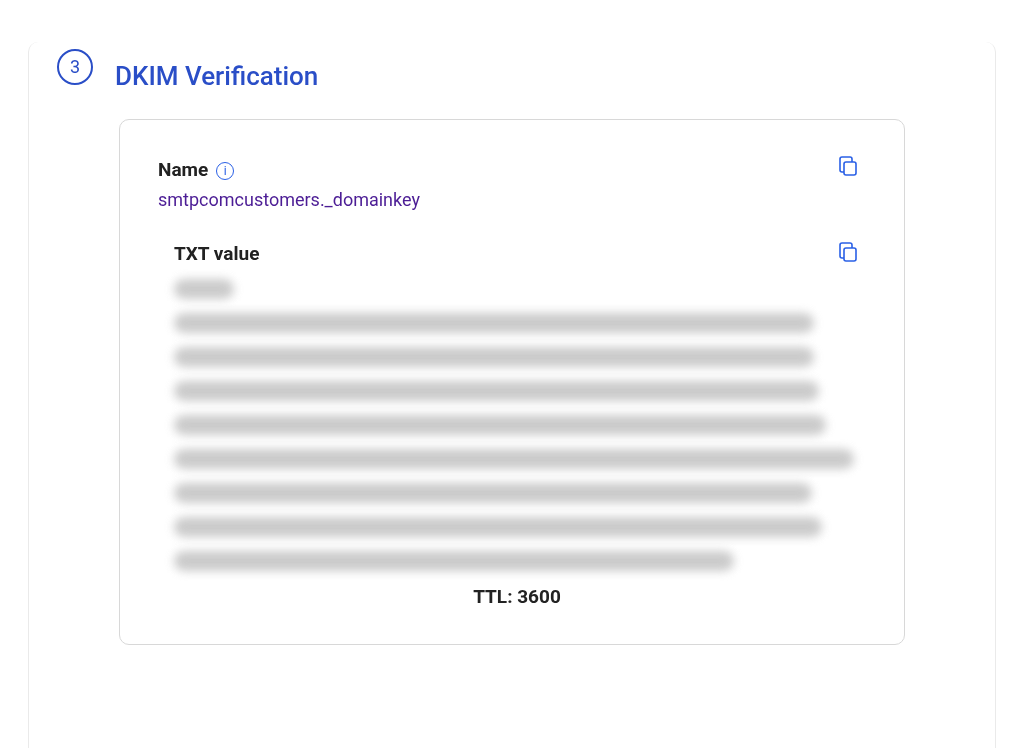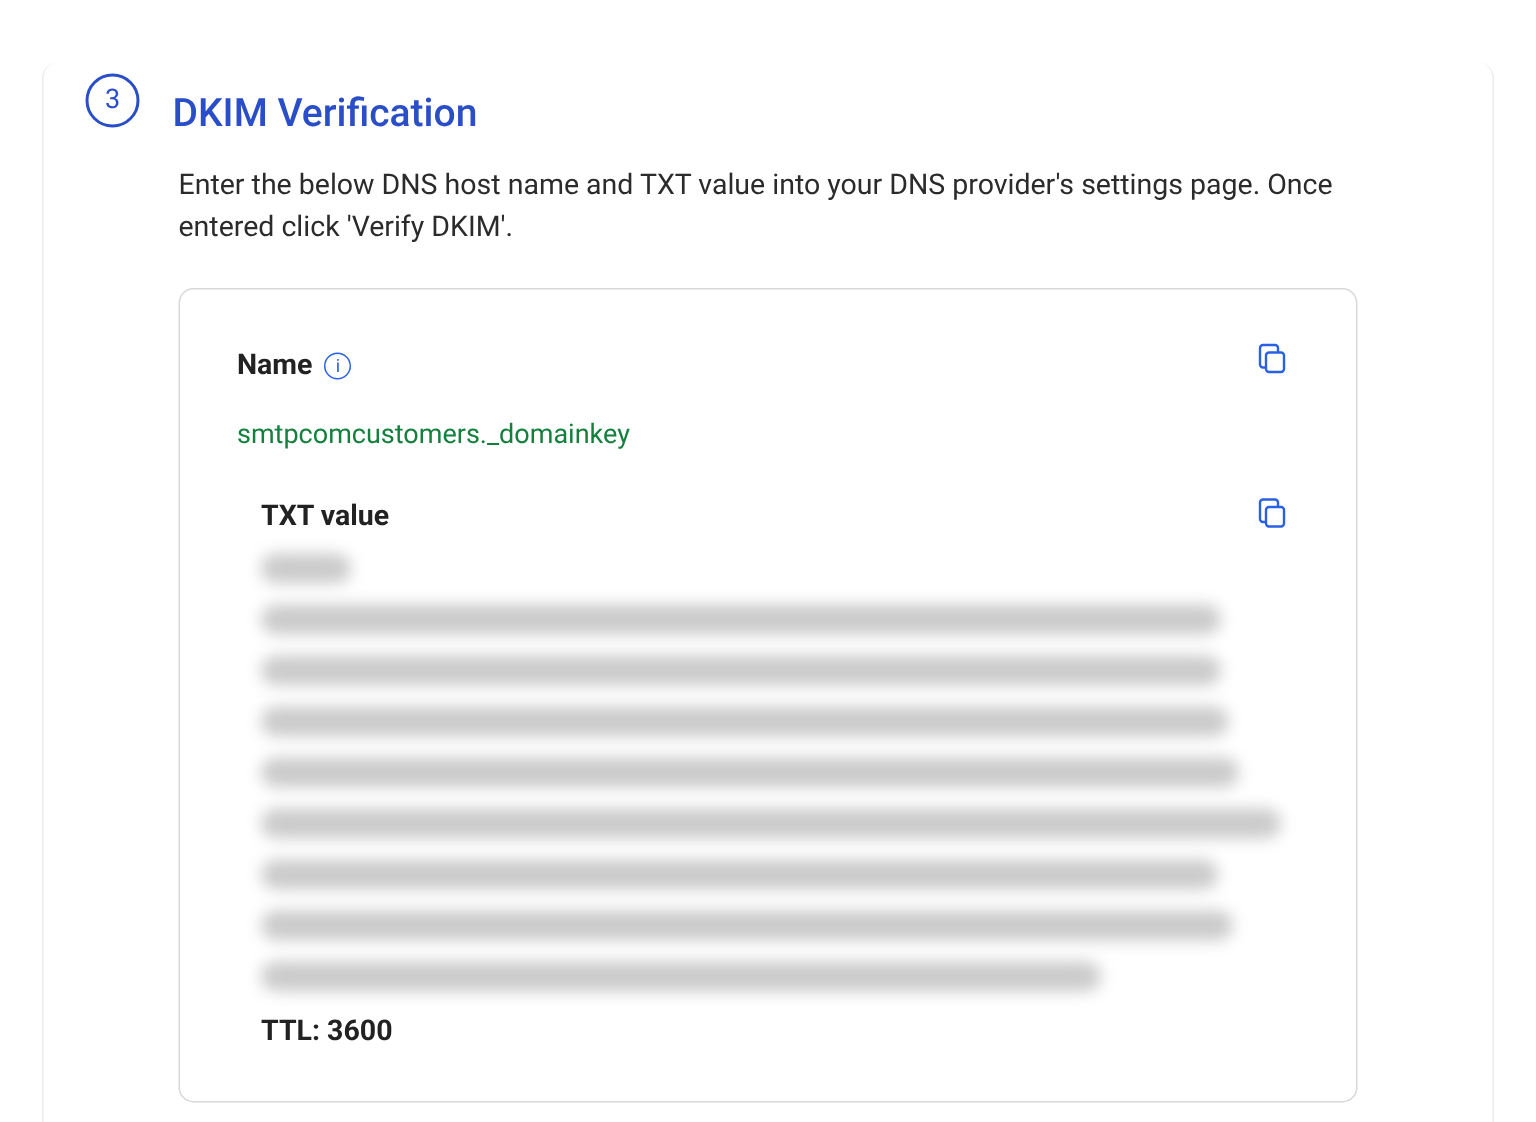"Enter the below DNS host" p.instruction { html: <p>Enter the below DNS host name and TXT value into your DNS provider's settings page. Once entered click 'Verify DKIM'.</p> -> none }
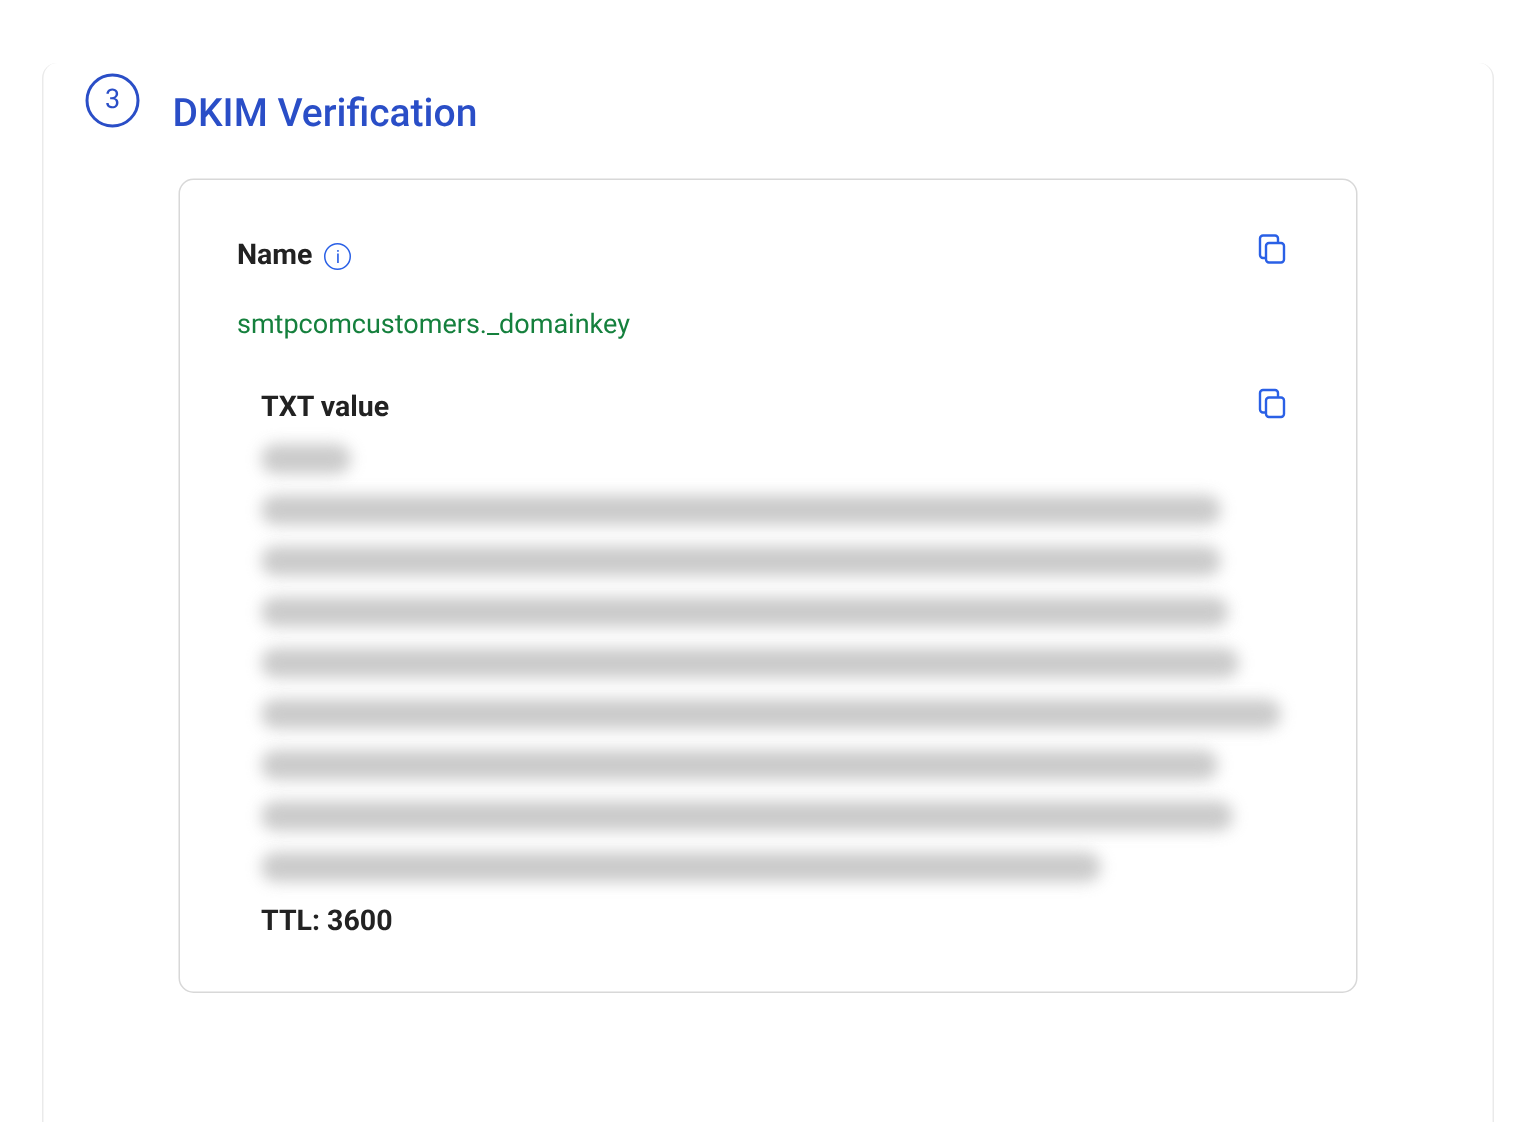"smtpcomcustomers._domainkey" .field-value { color: #15803d -> #4c1d95; margin-top: 25px -> 8px }
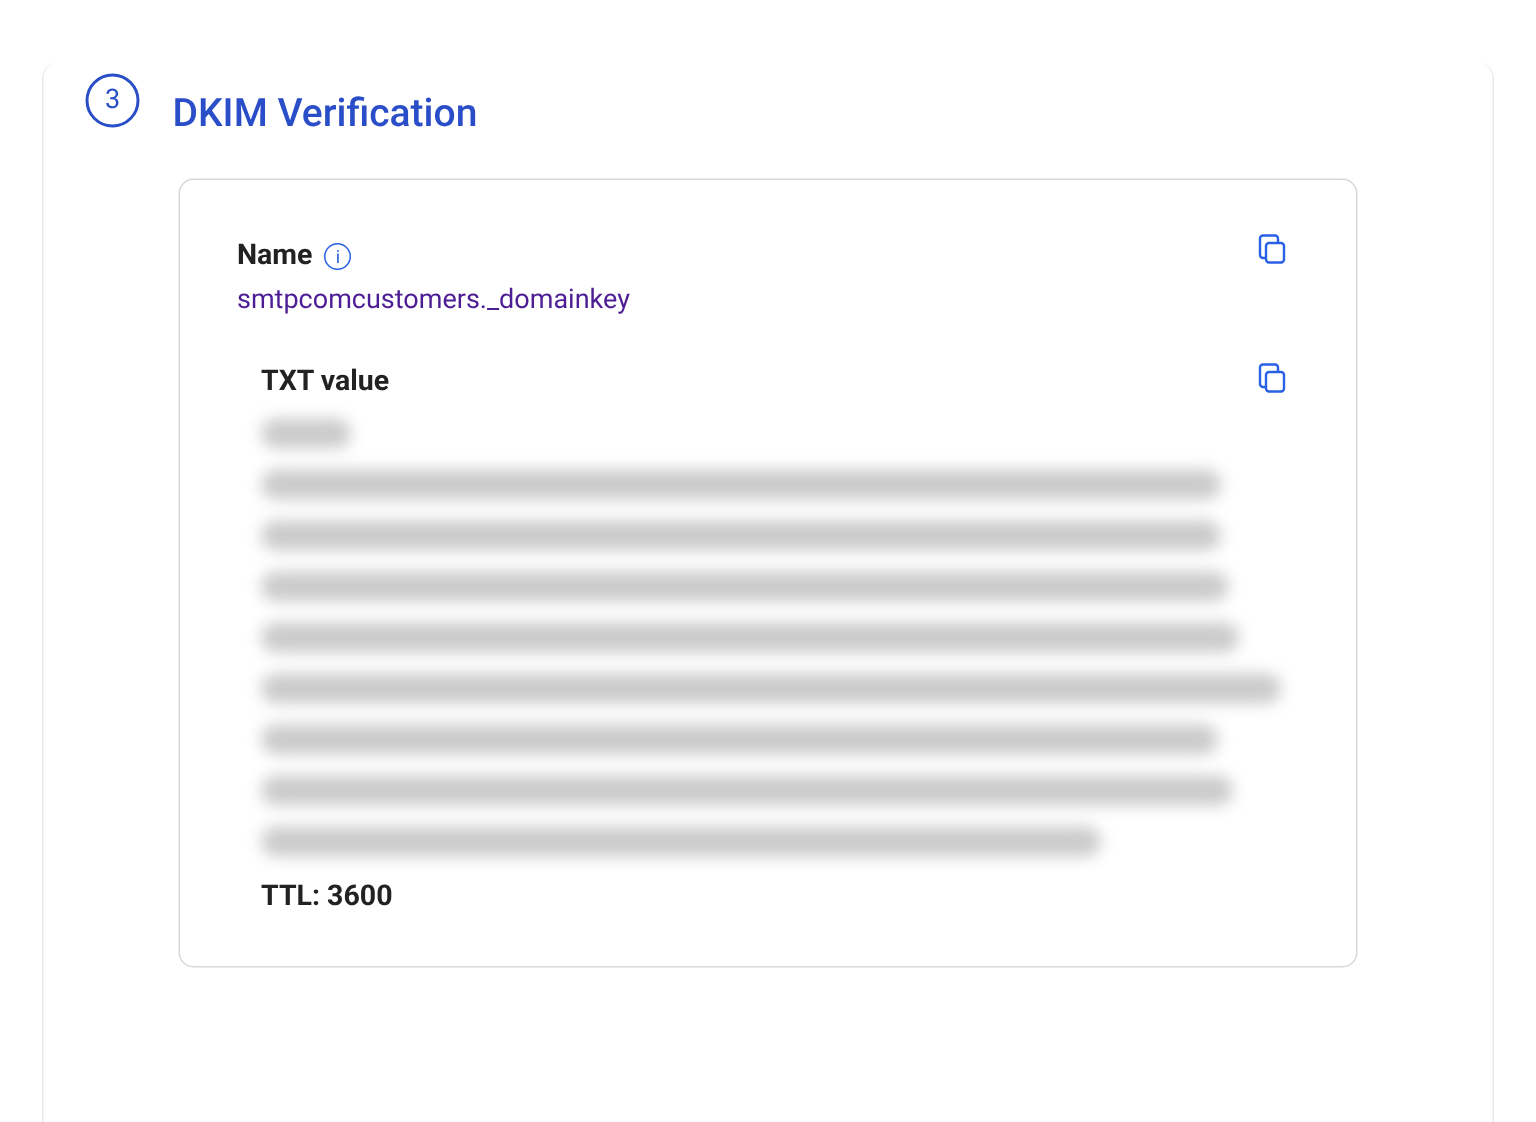"TTL: 3600" .ttl-line { text-align: none -> center }
